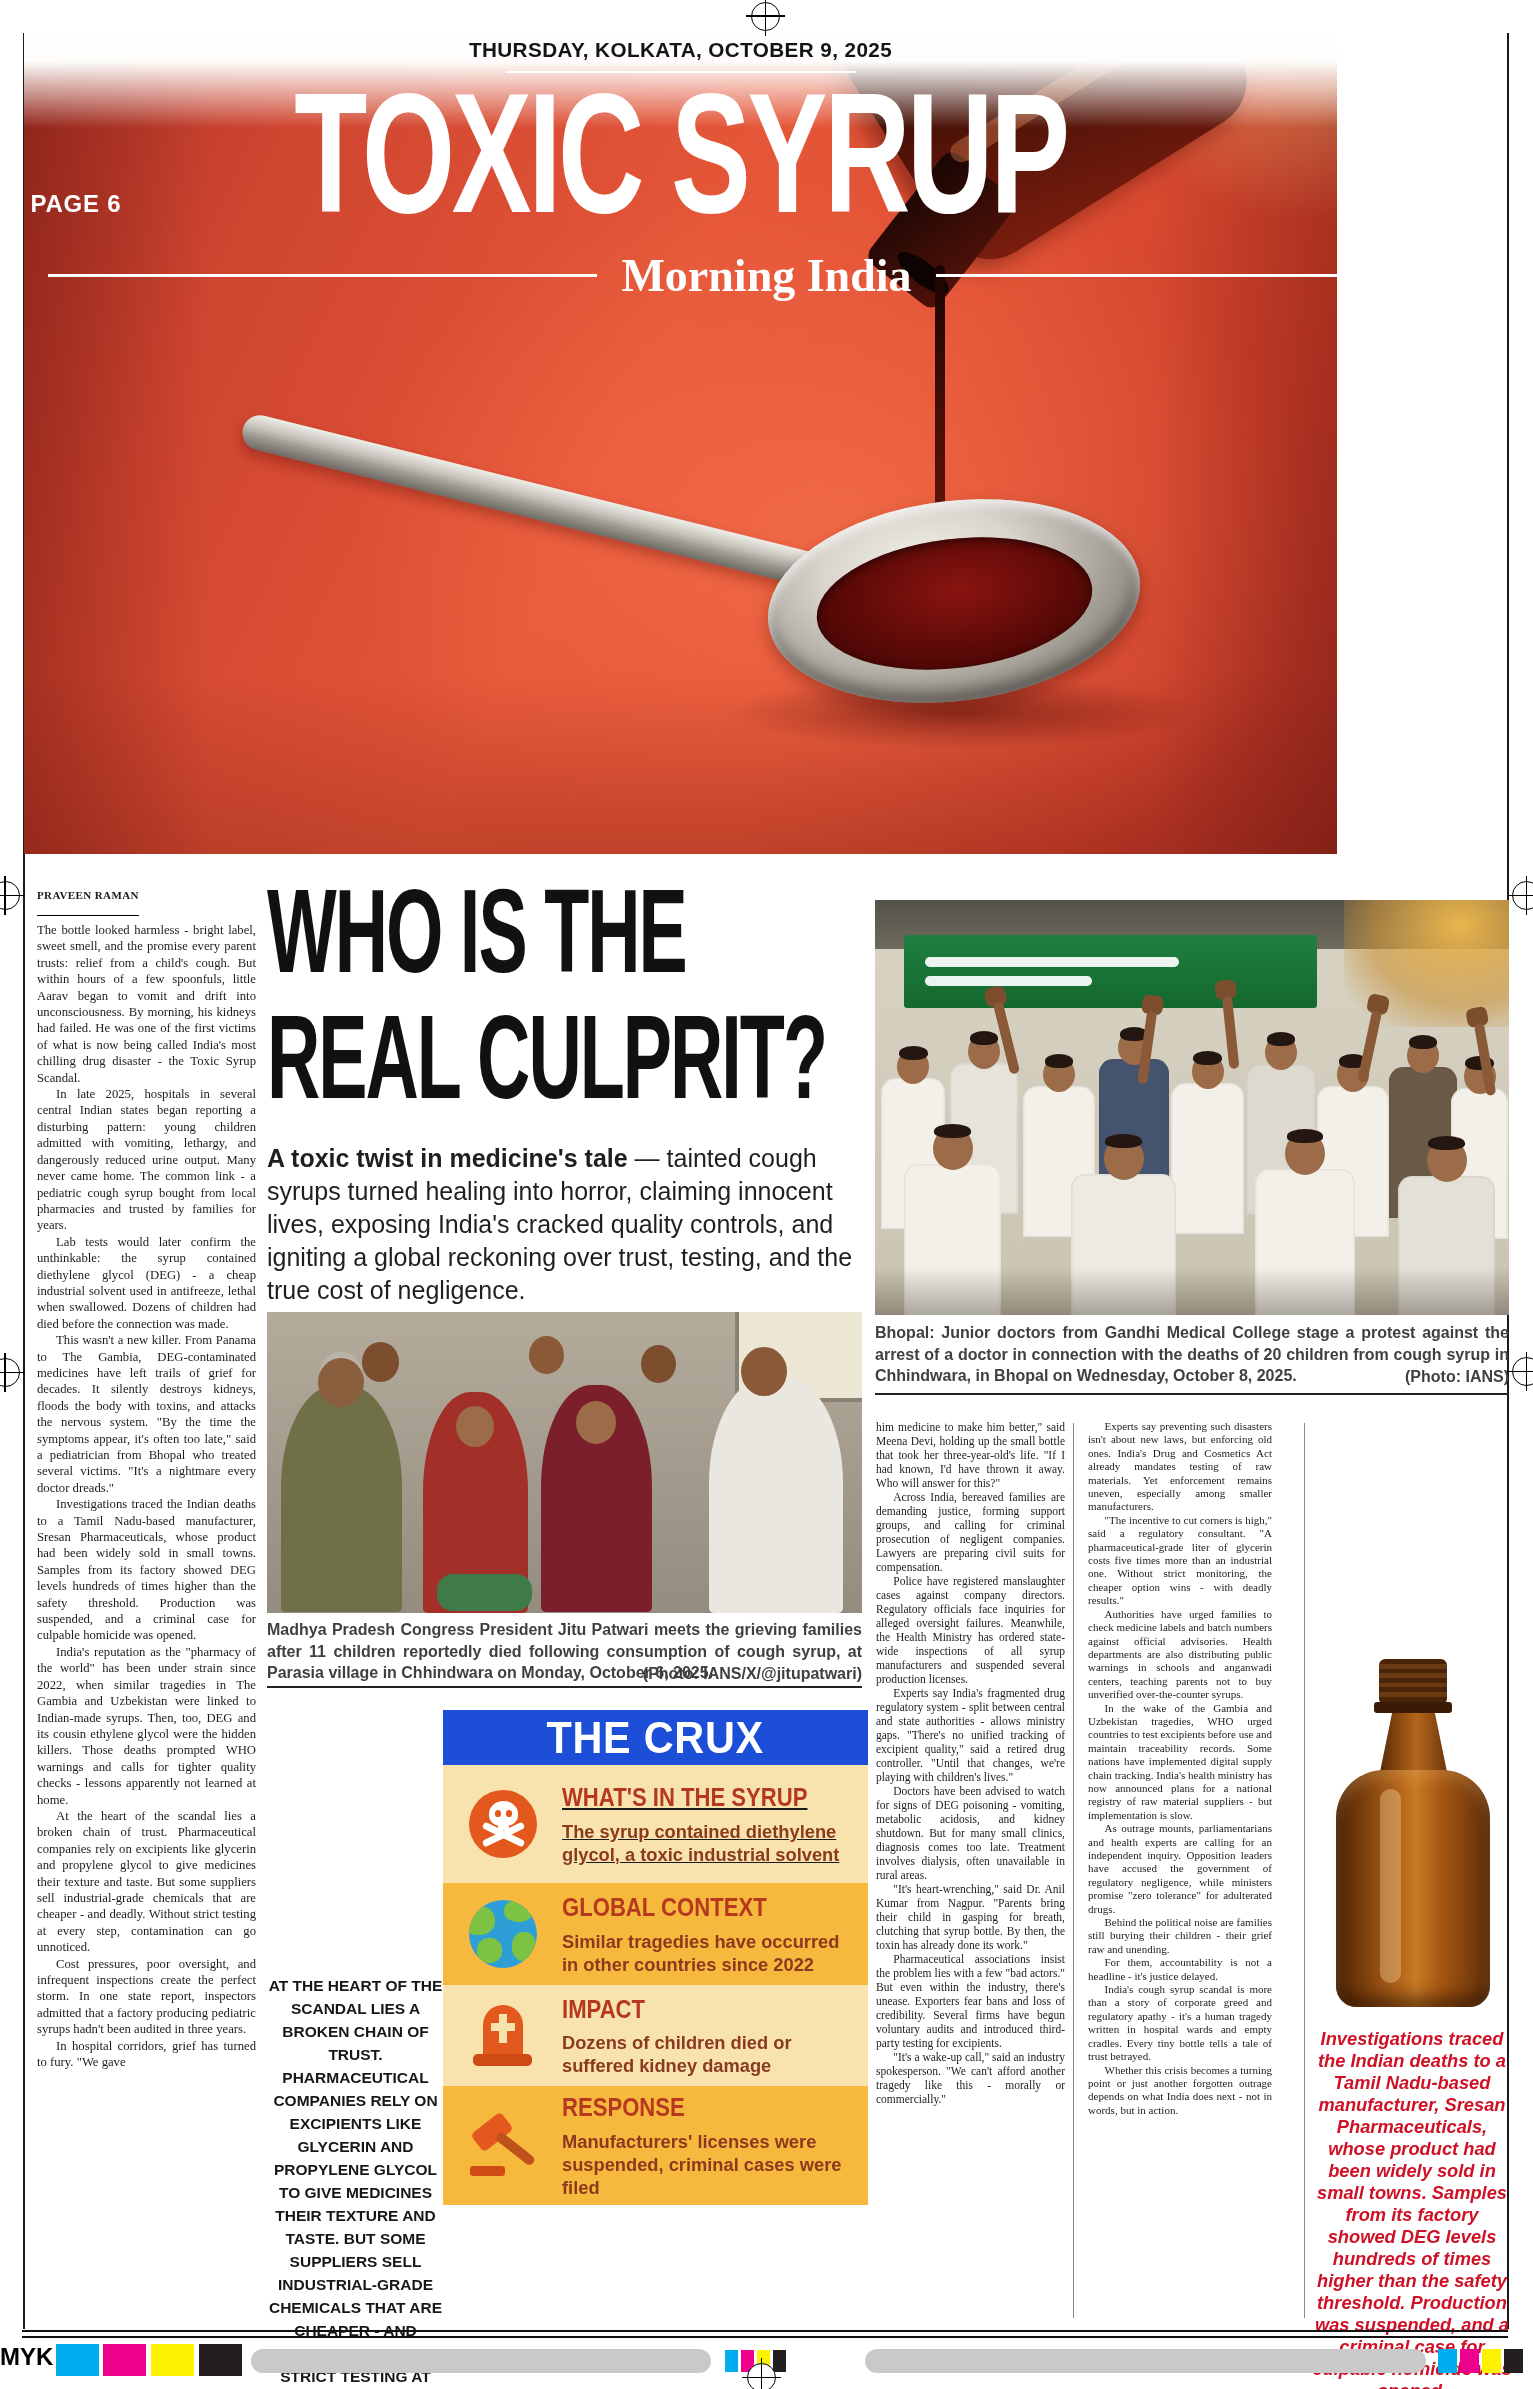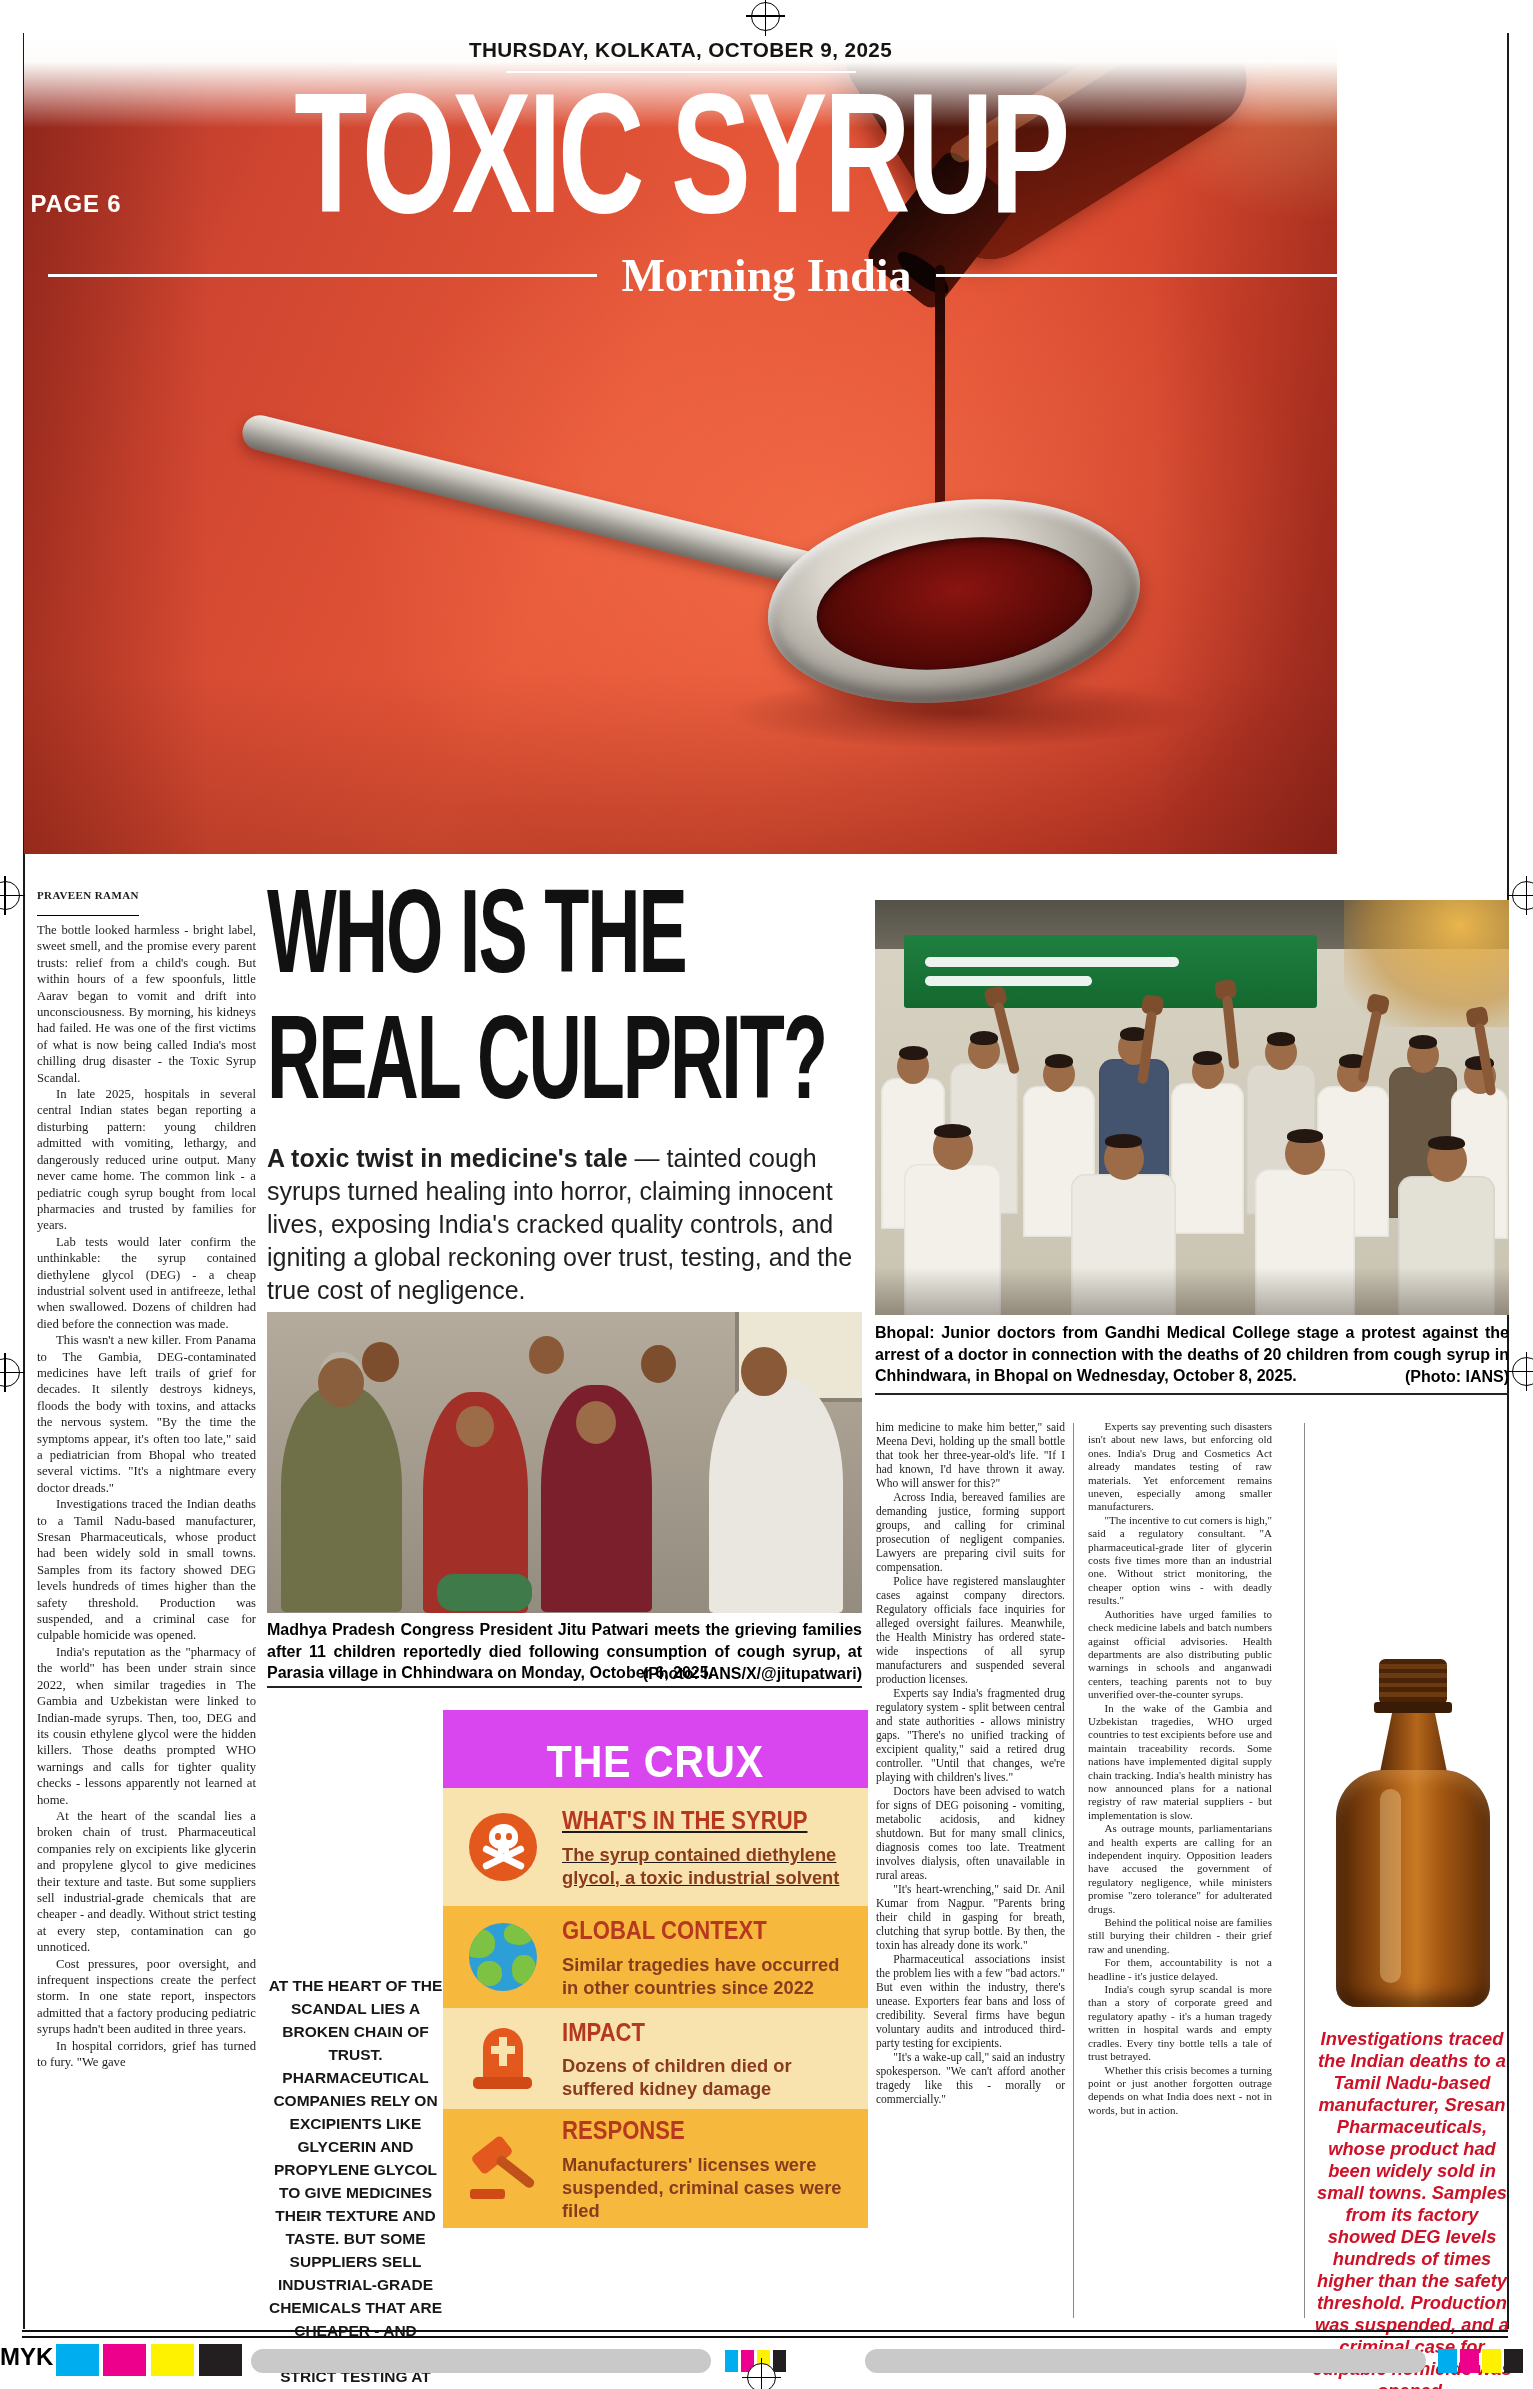"Bhopal: Junior doctors from Gandhi" .caption { color: #000000 -> #404040 }
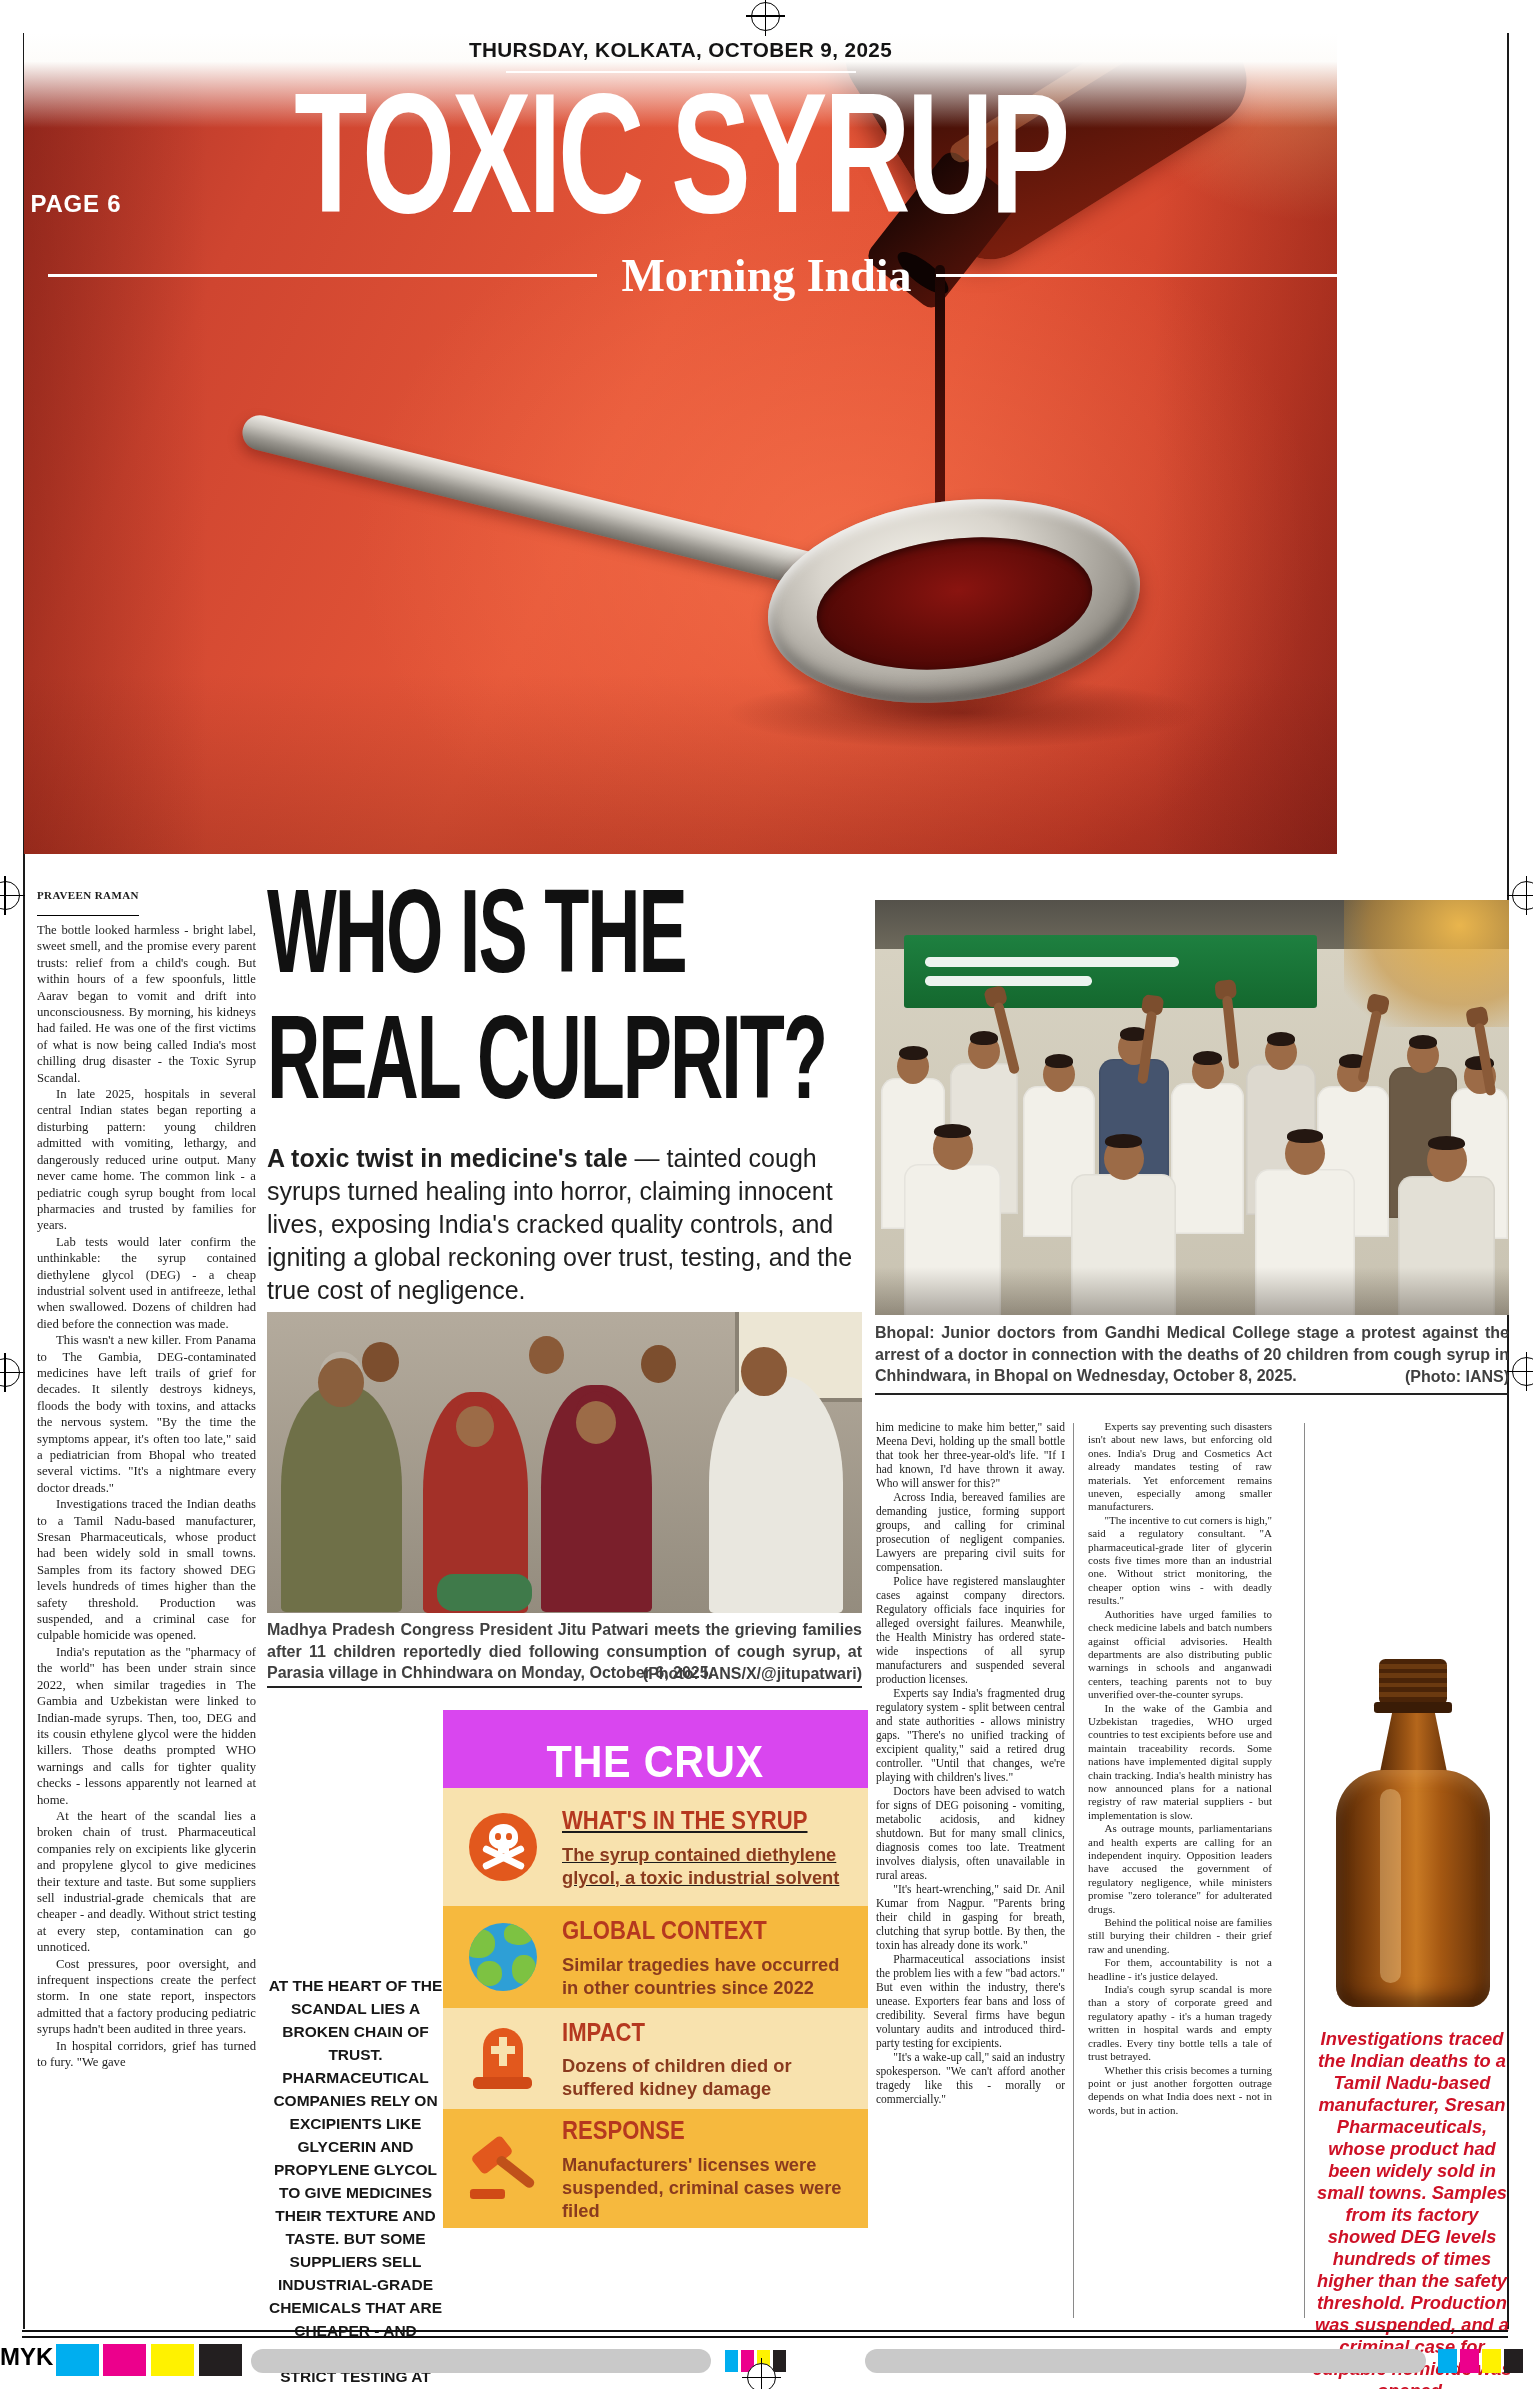"THE CRUX" .crux-header { align-items: flex-end -> center; background: #d946ef -> #1d4ed8; height: 78px -> 55px }
